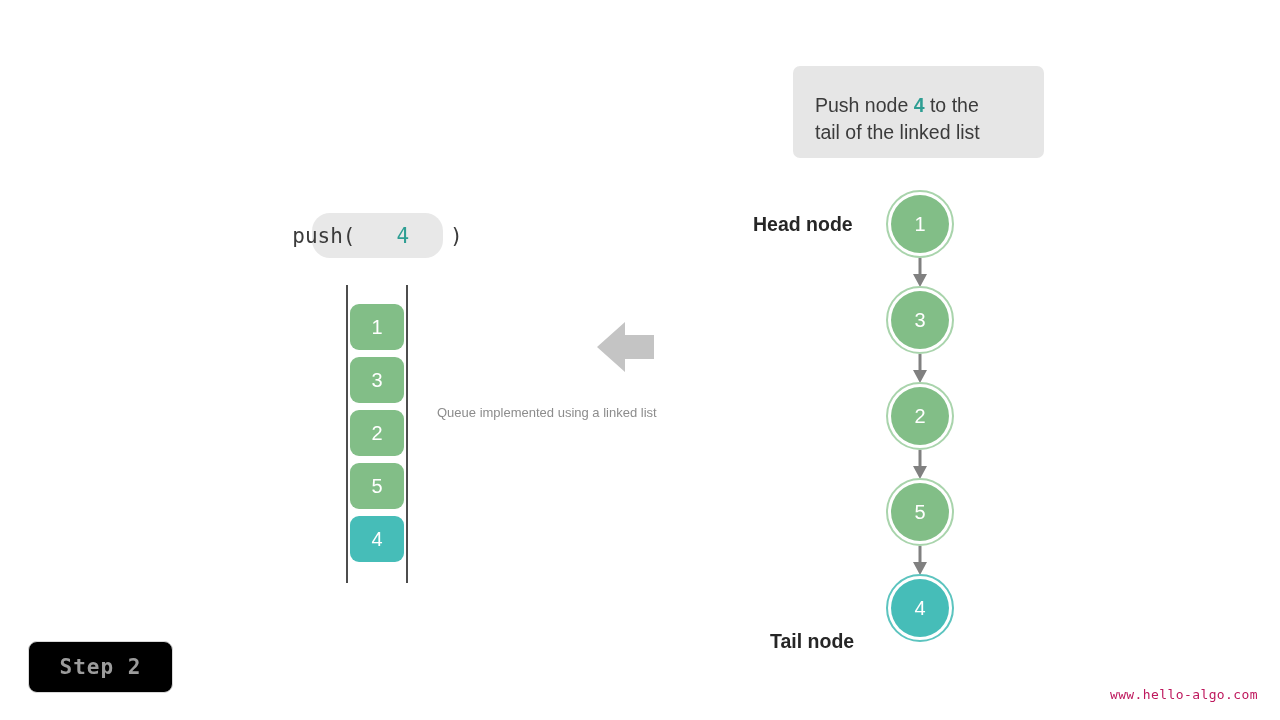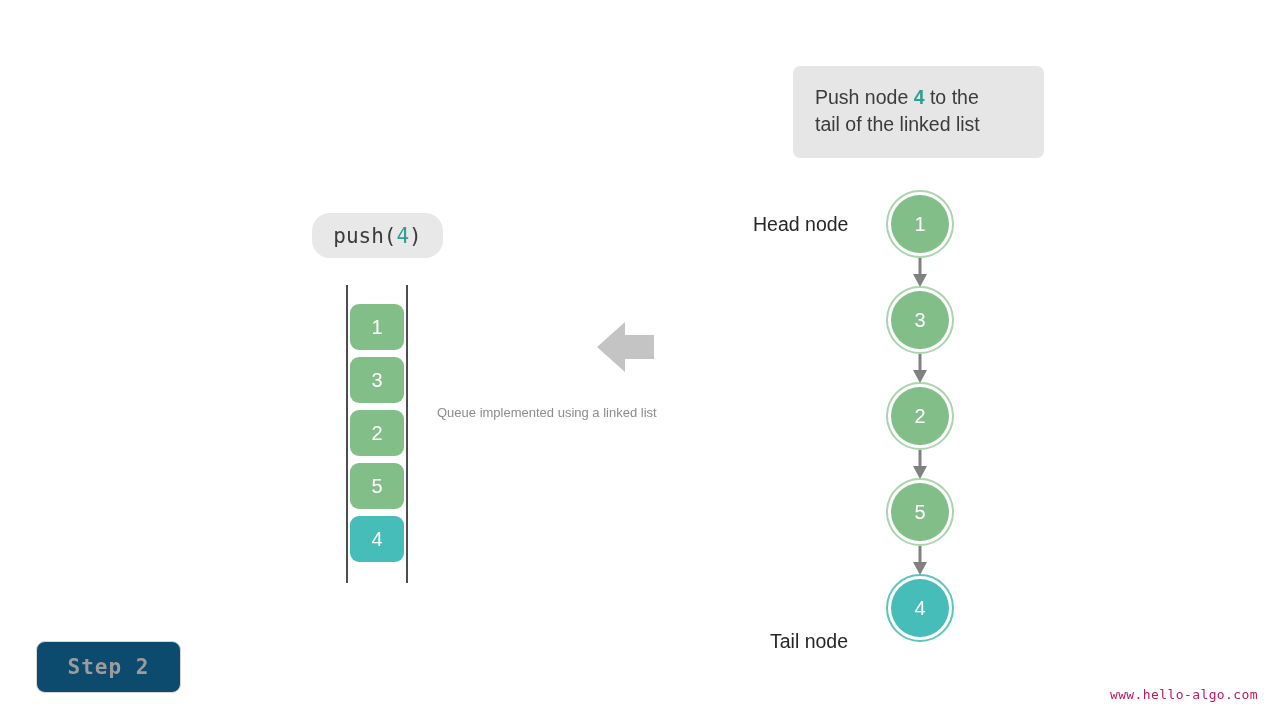"Push node 4 to the" #callout { padding: 18px 22px -> 26px 22px }
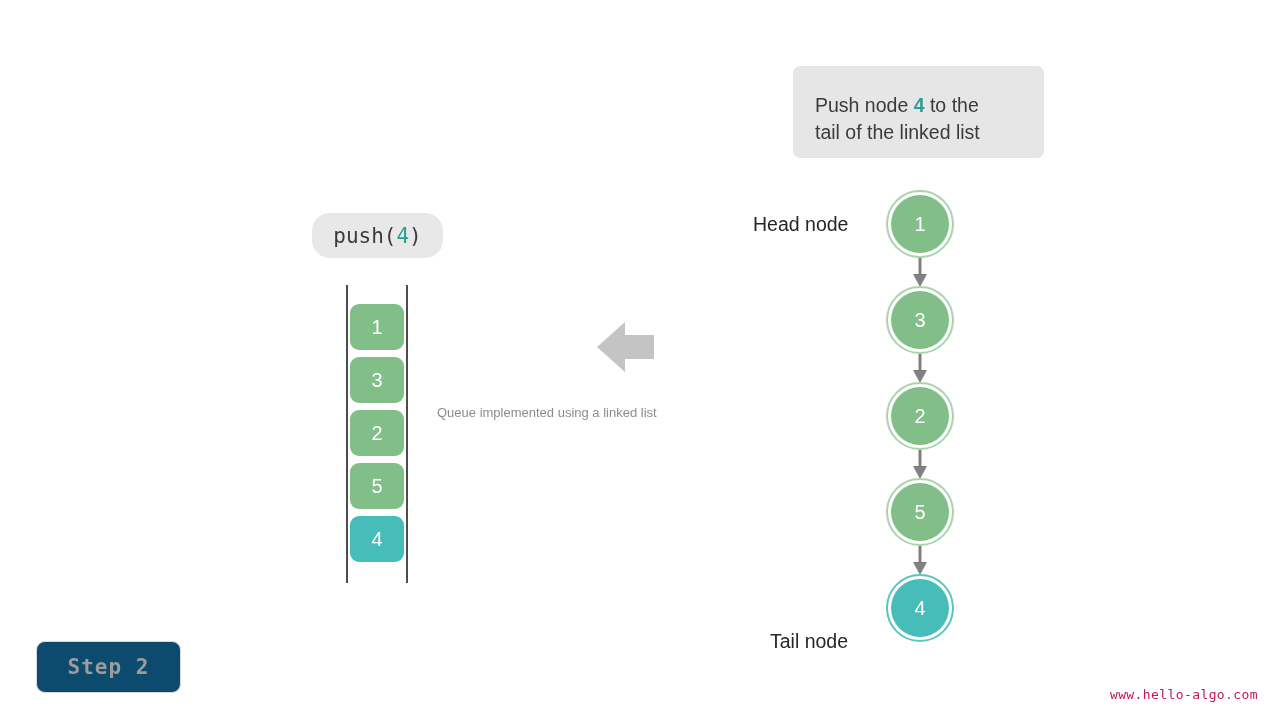"push(" #push-label { gap: none -> 41px }
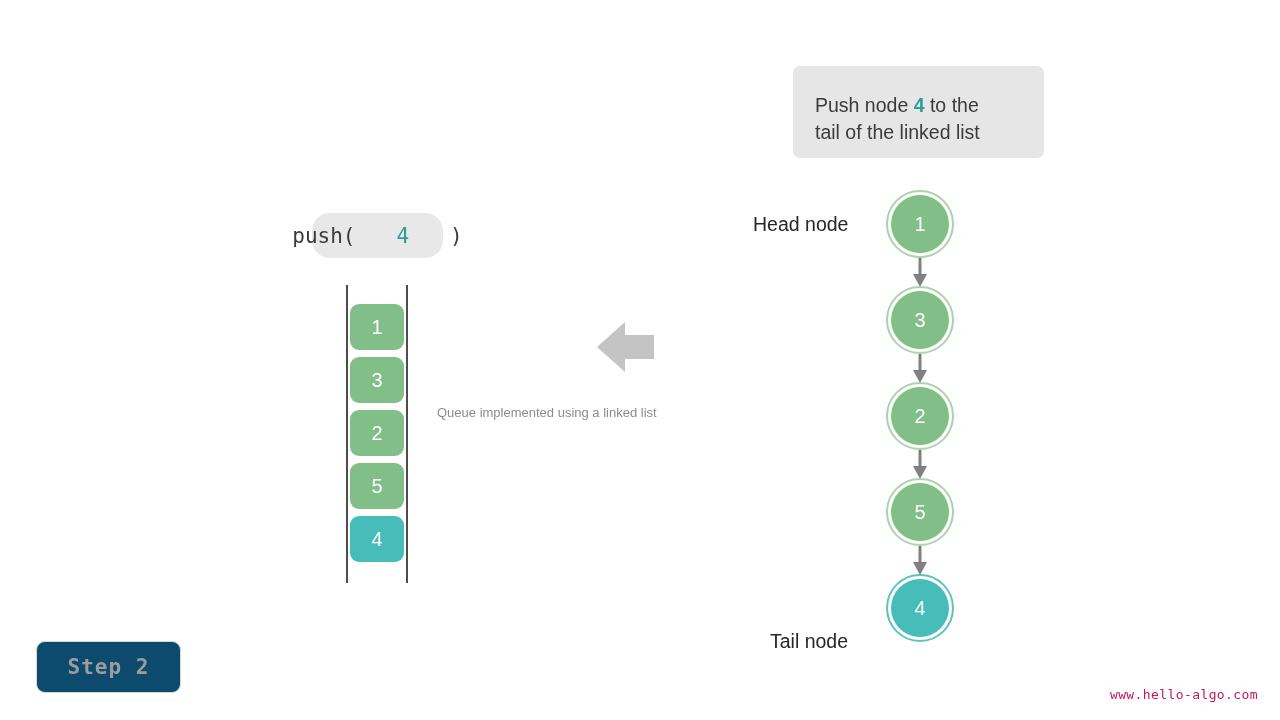"Head node" .node-label { font-weight: normal -> bold }
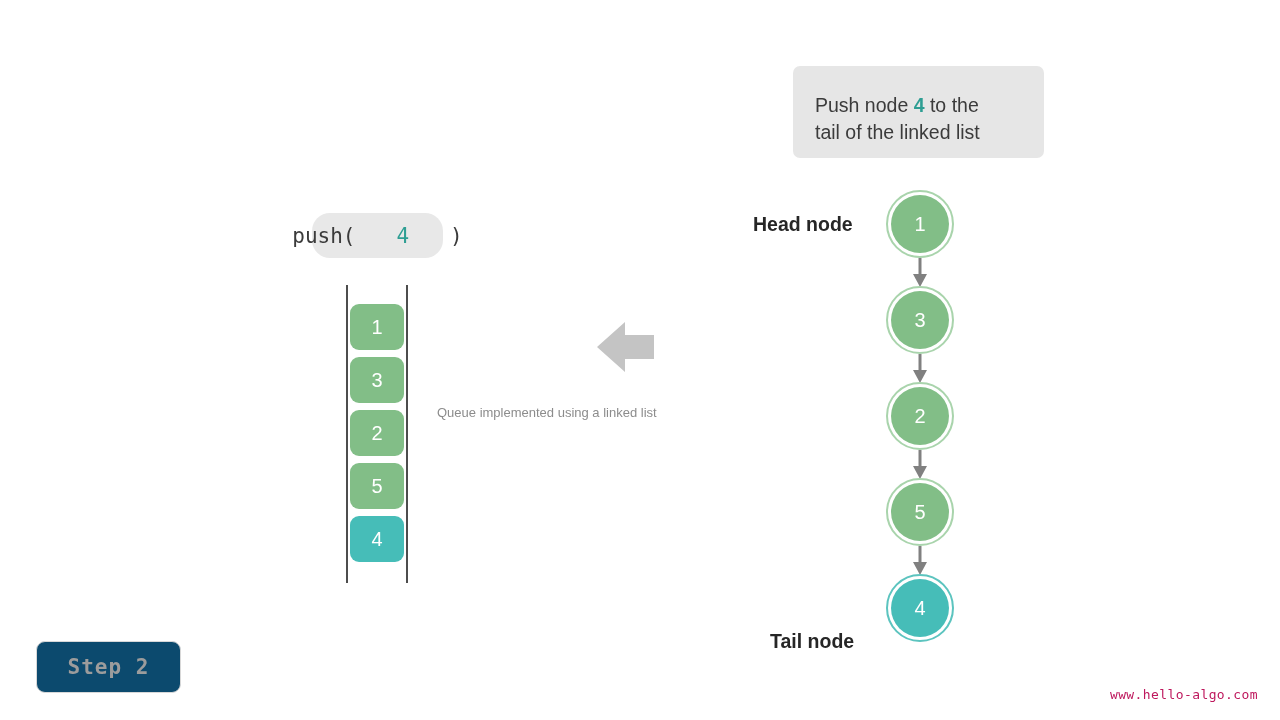"Step 2" #step-badge { background: #0c4a6e -> #000000; left: 36px -> 28px }
